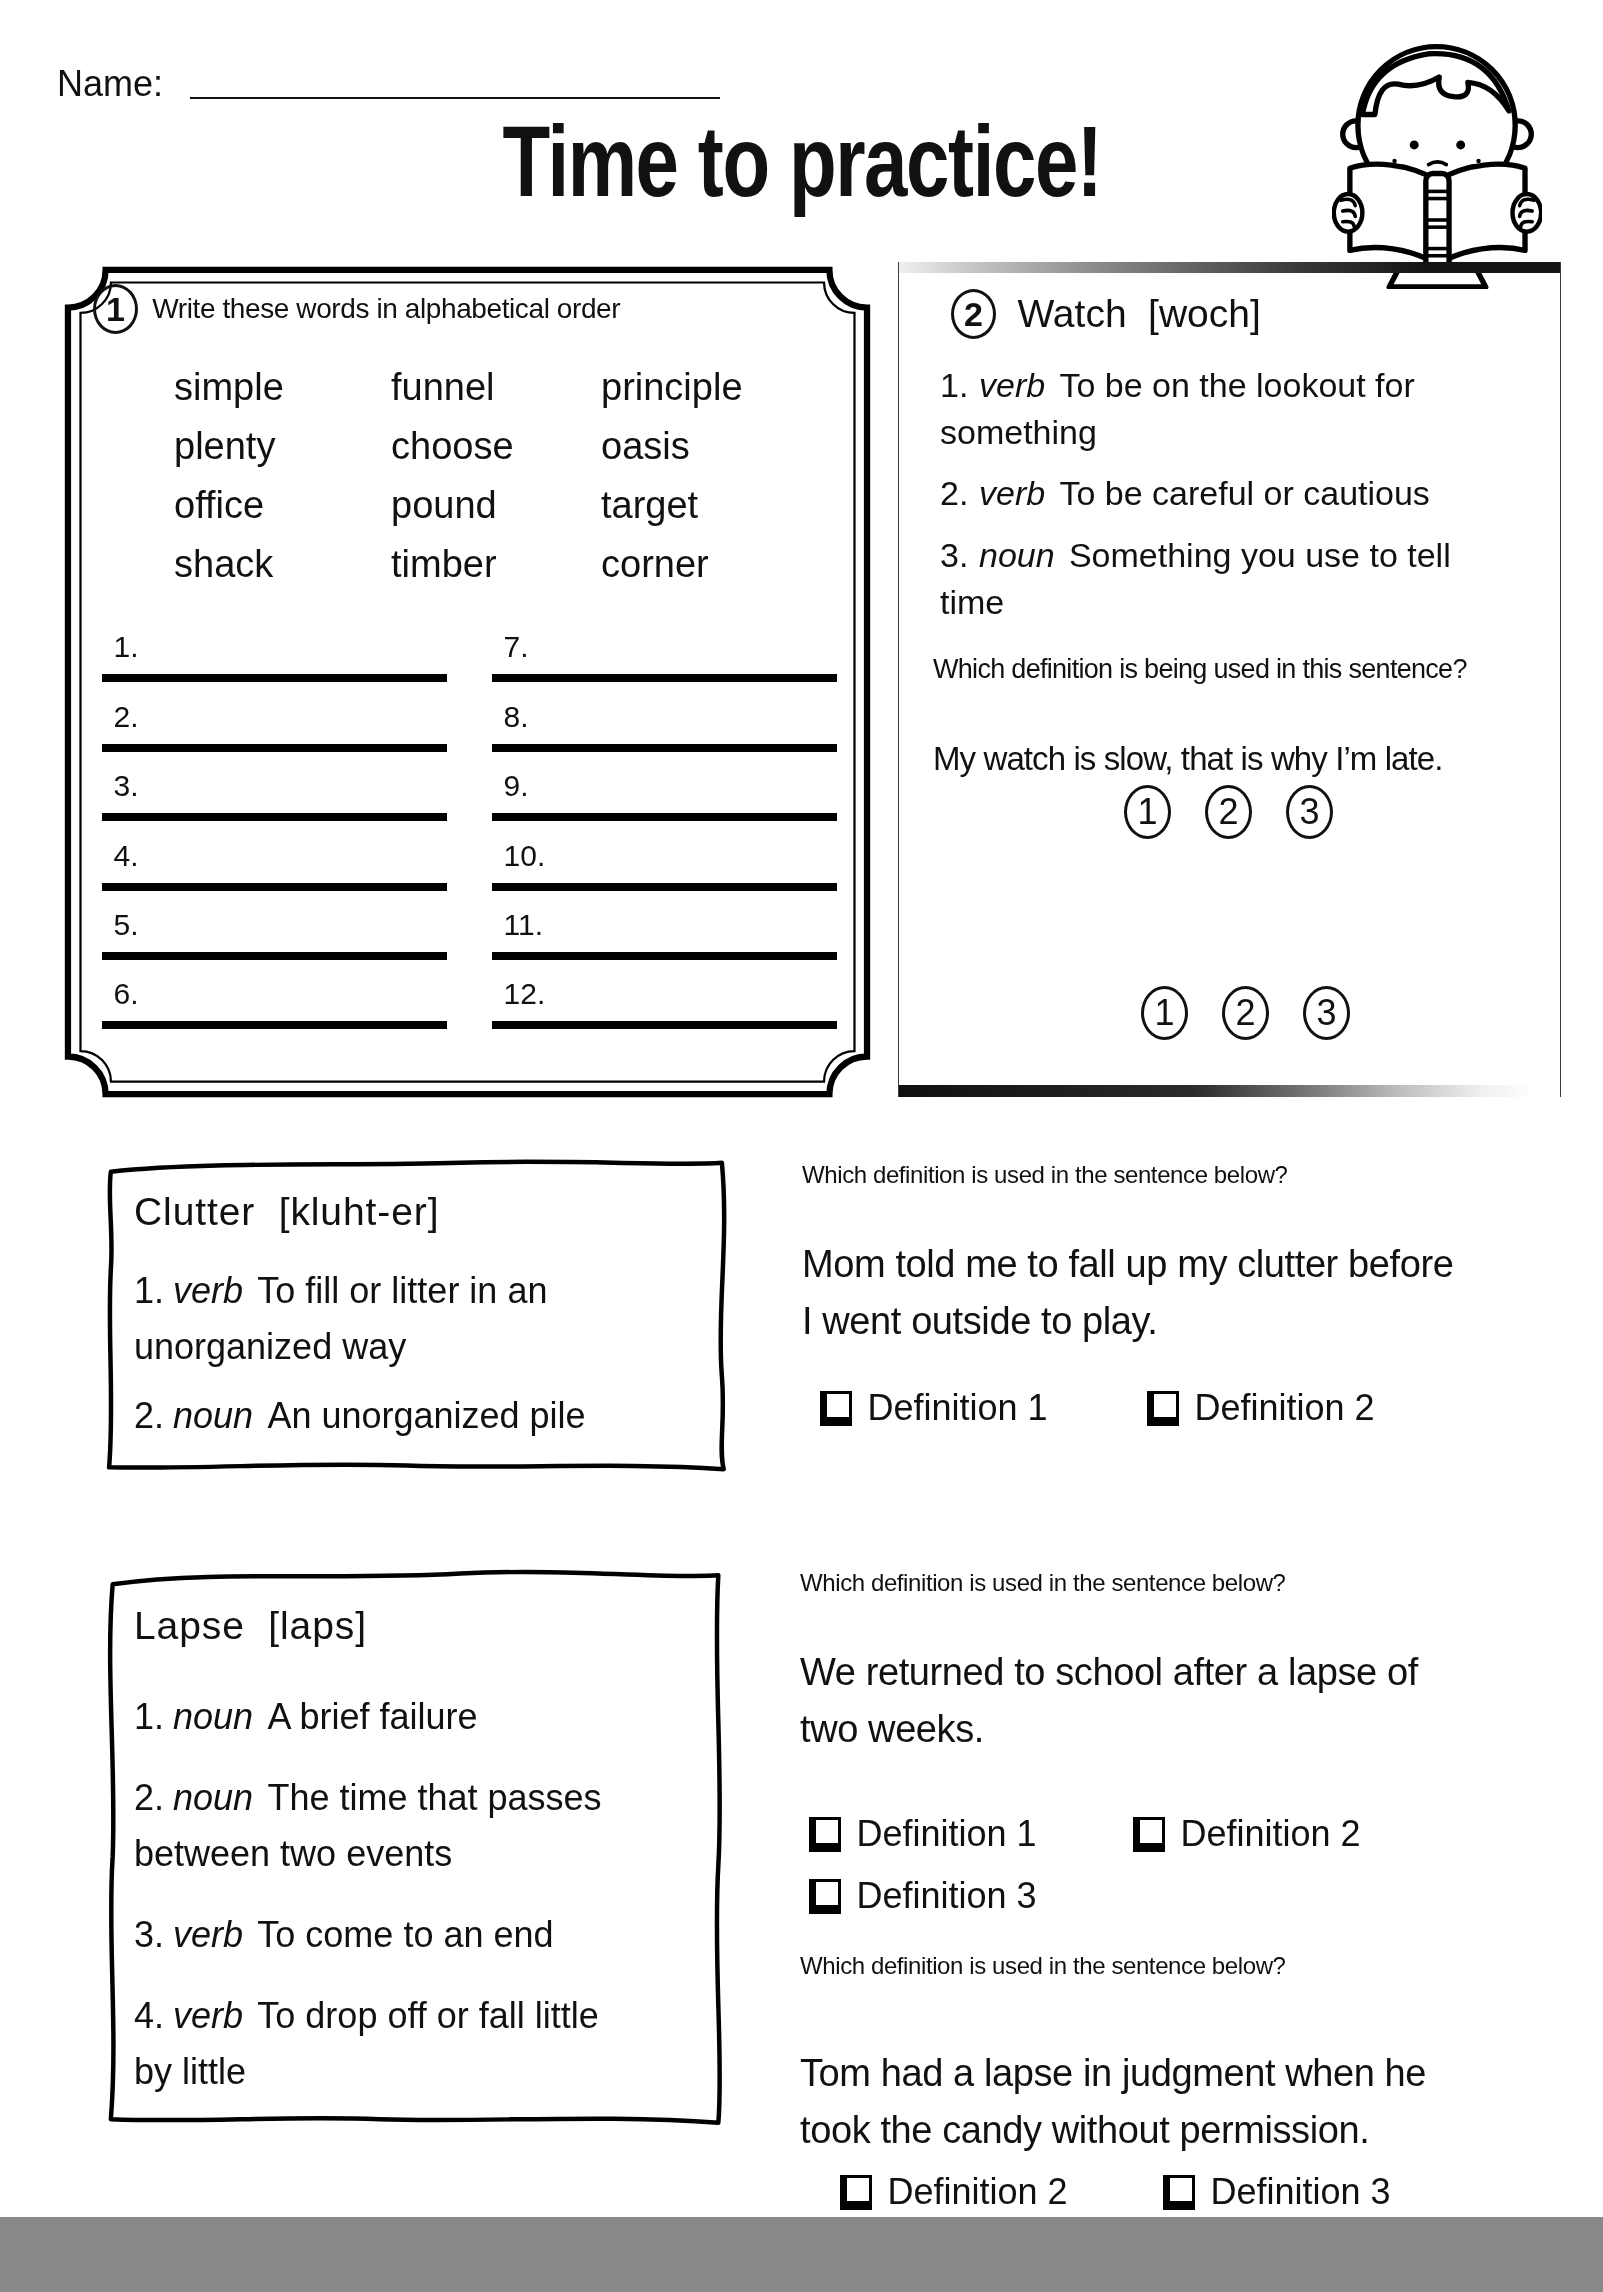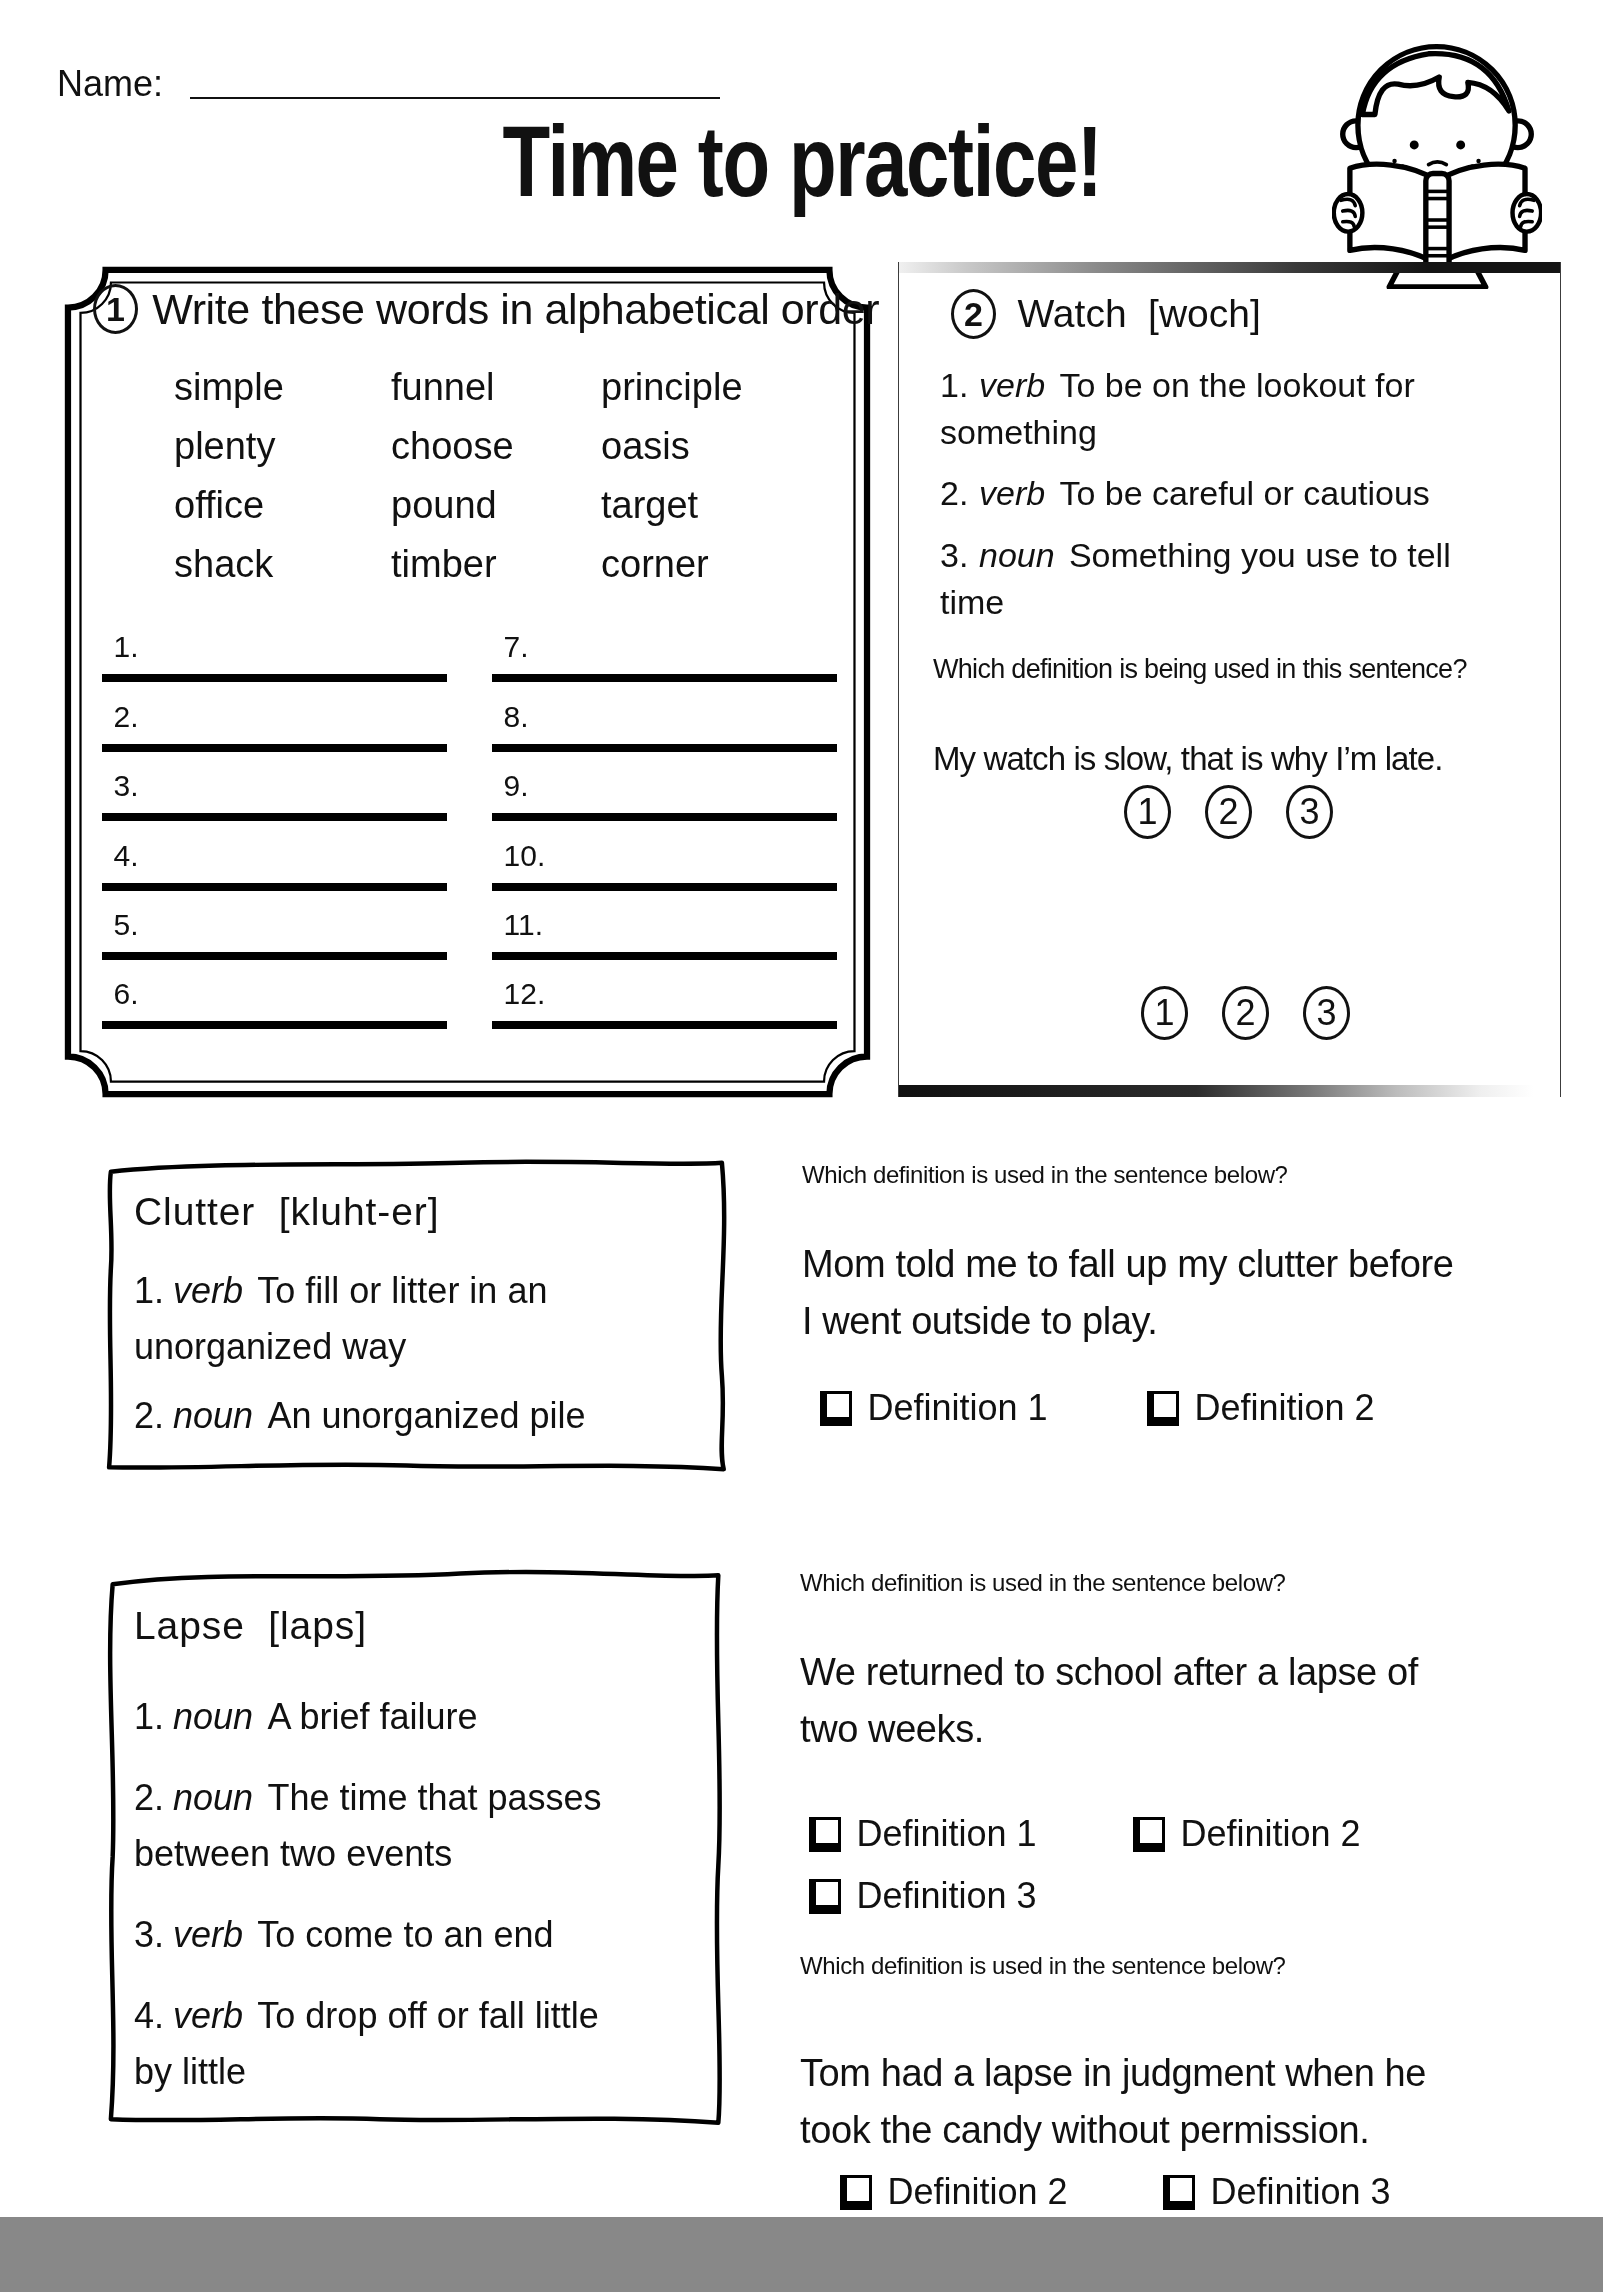"Write these words in alphabetical" .box1-title { font-size: 43px -> 28px }
